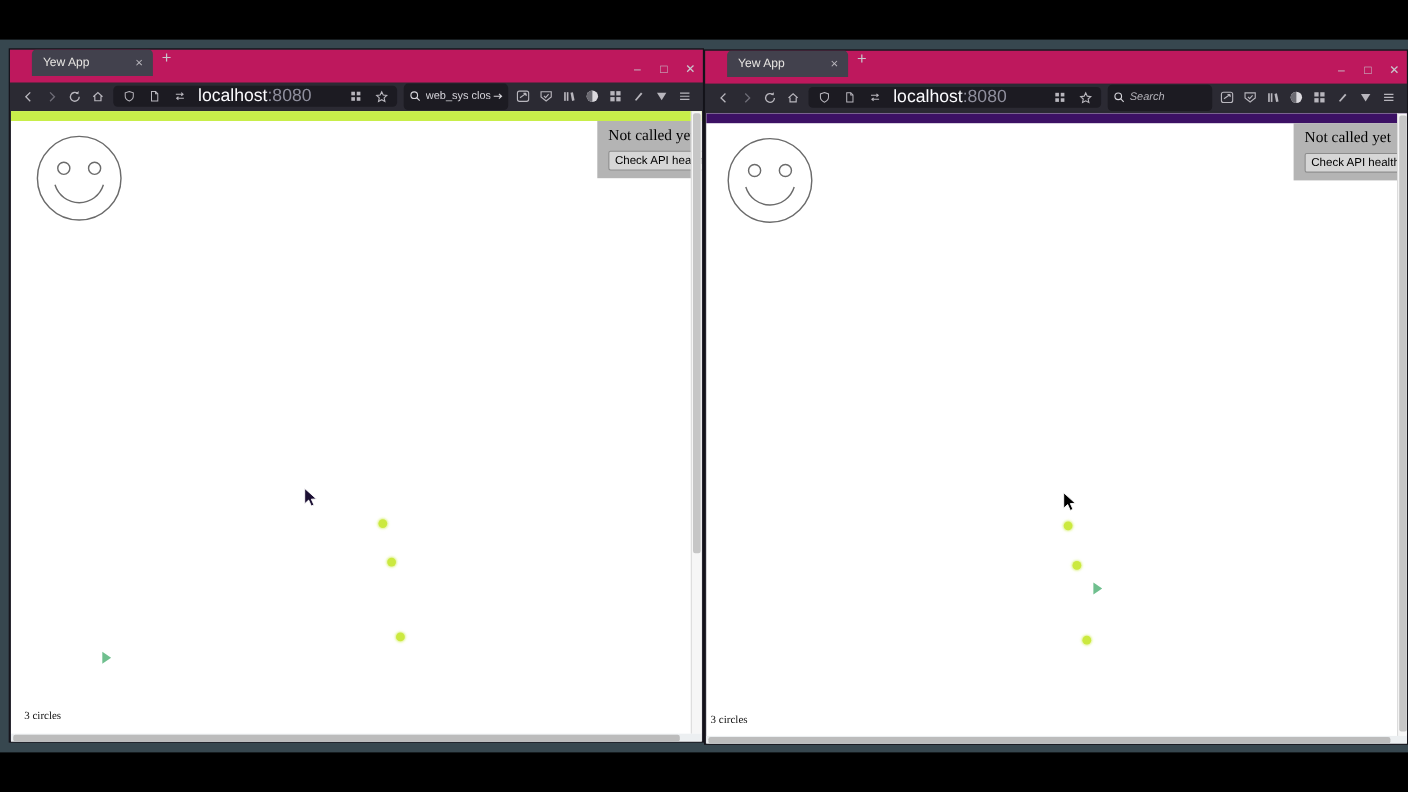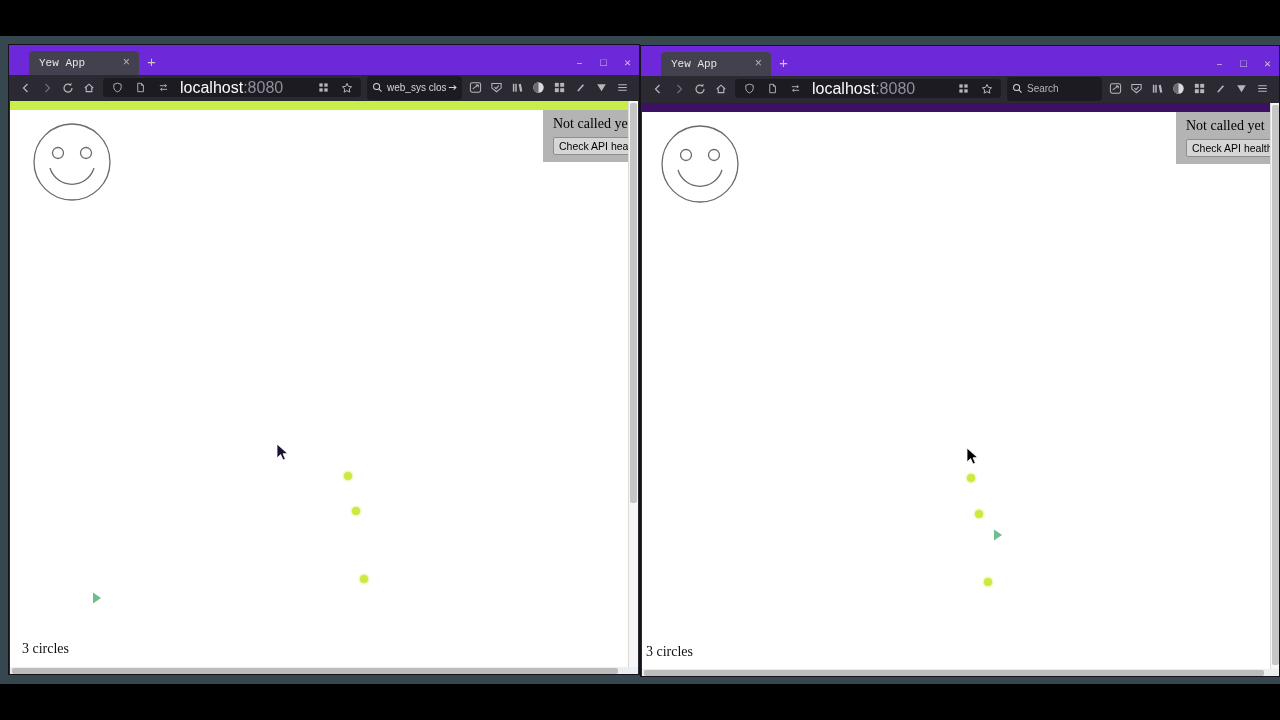"Yew App" .titlebar { align-items: flex-end -> flex-start; background: #6d28d9 -> #be185d; font-family: Liberation Mono, monospace -> none }
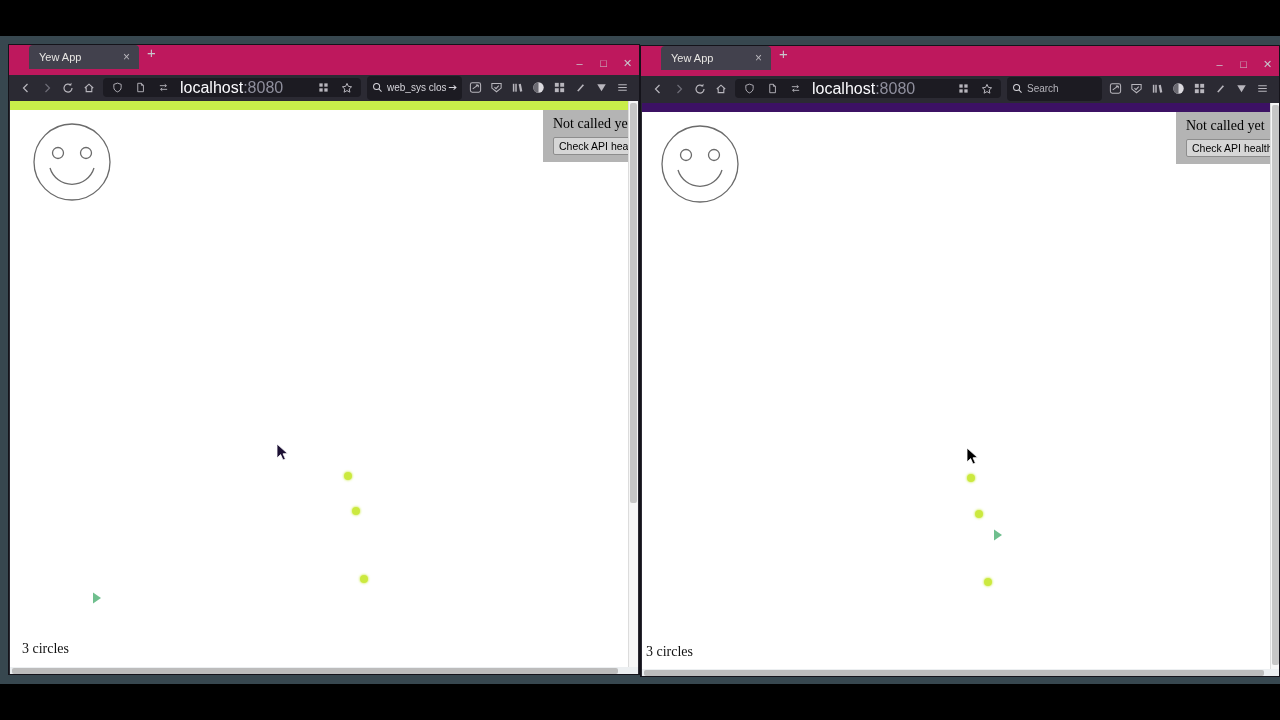"Search" .search-text.ph { font-style: none -> italic }
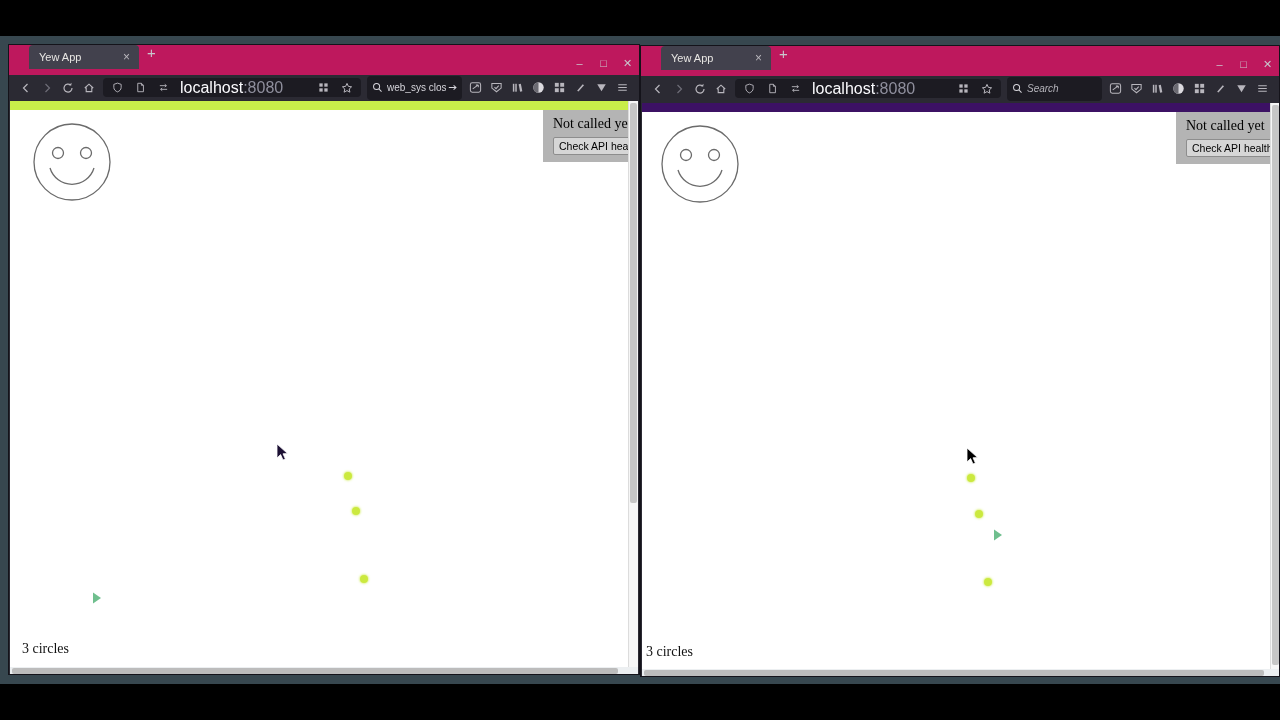"3 circles" .status-text { font-size: 14px -> 10px }
